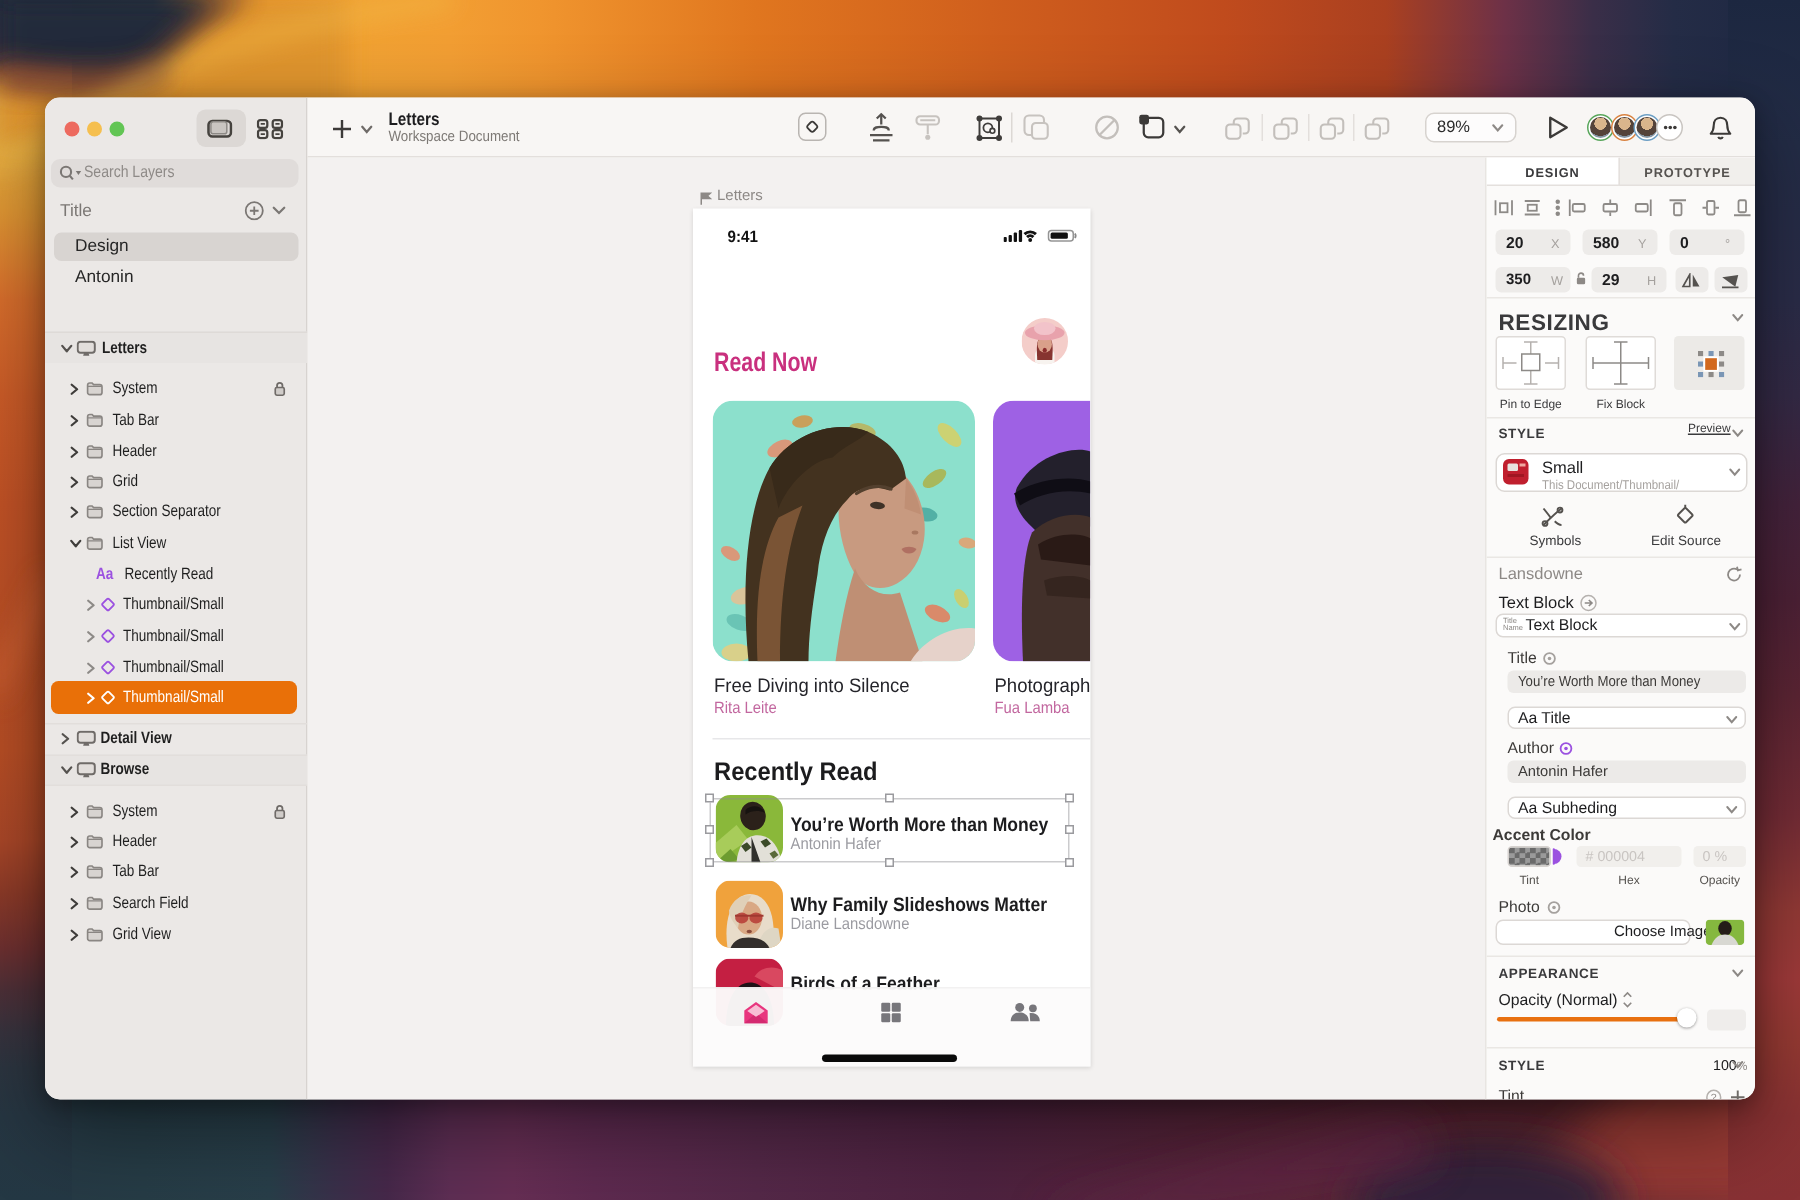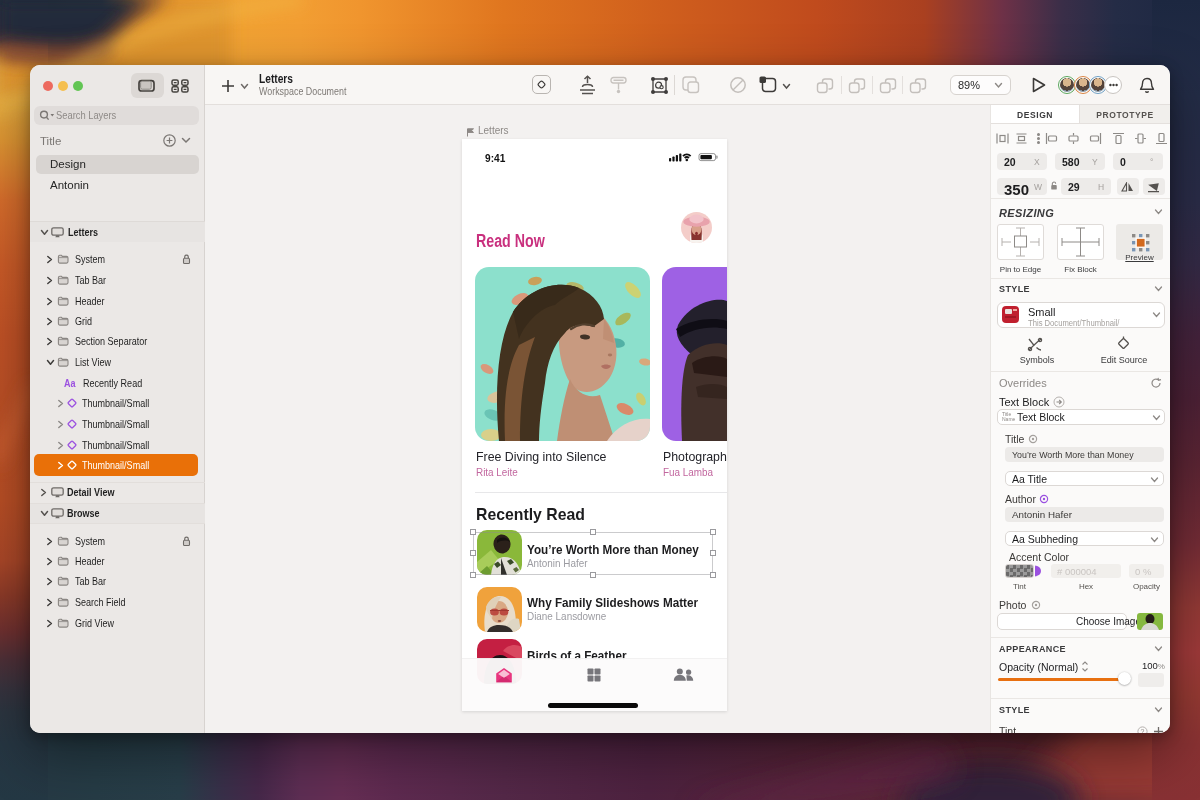"350" div.abs { font-size: 15px -> 10px }
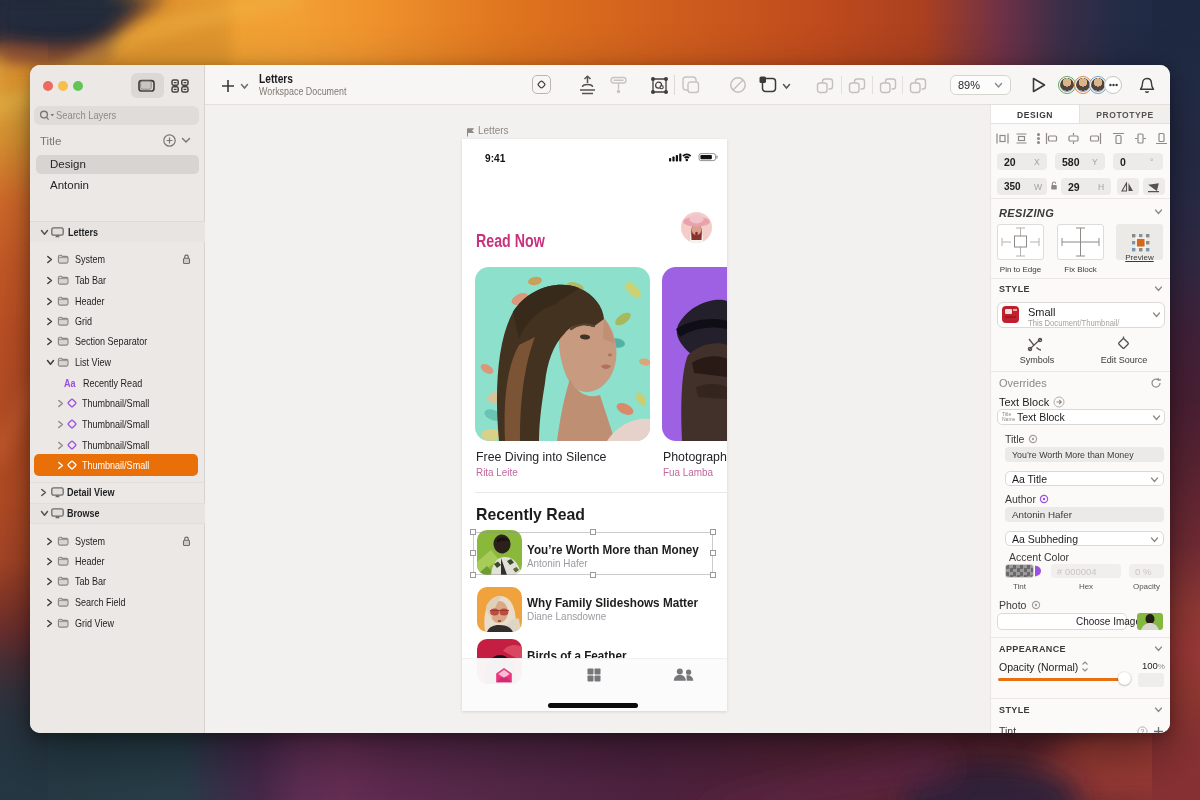"RESIZING" div.abs { font-size: 11px -> 15px; font-style: italic -> none }
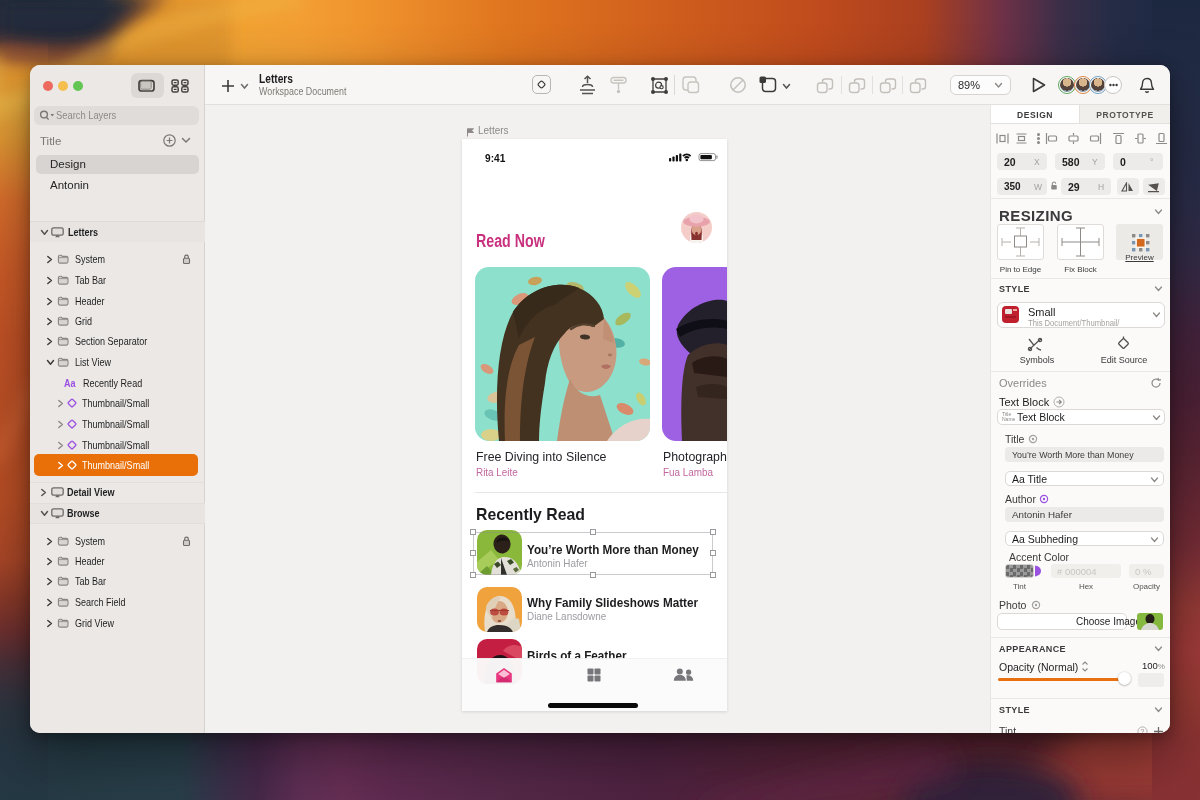"Preview" div.abs { top: 148px -> 176px }
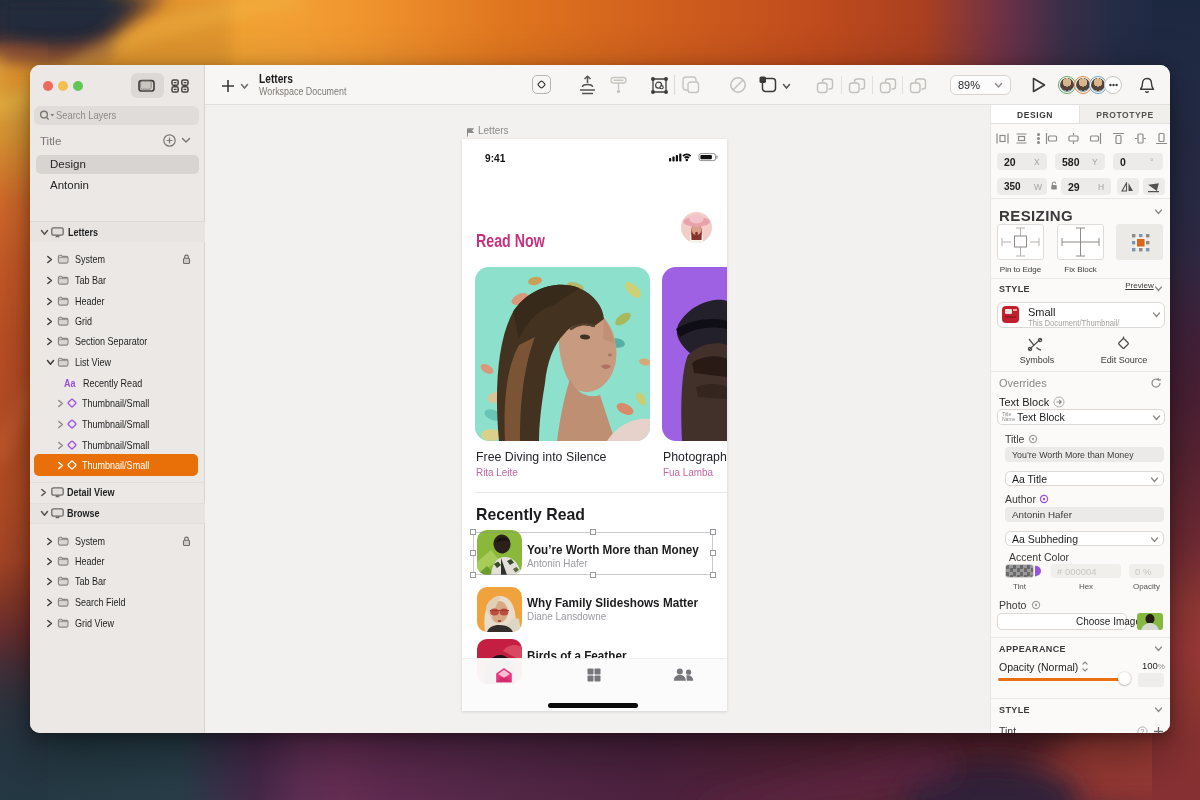"Overrides" div.abs { text: Overrides -> Lansdowne }
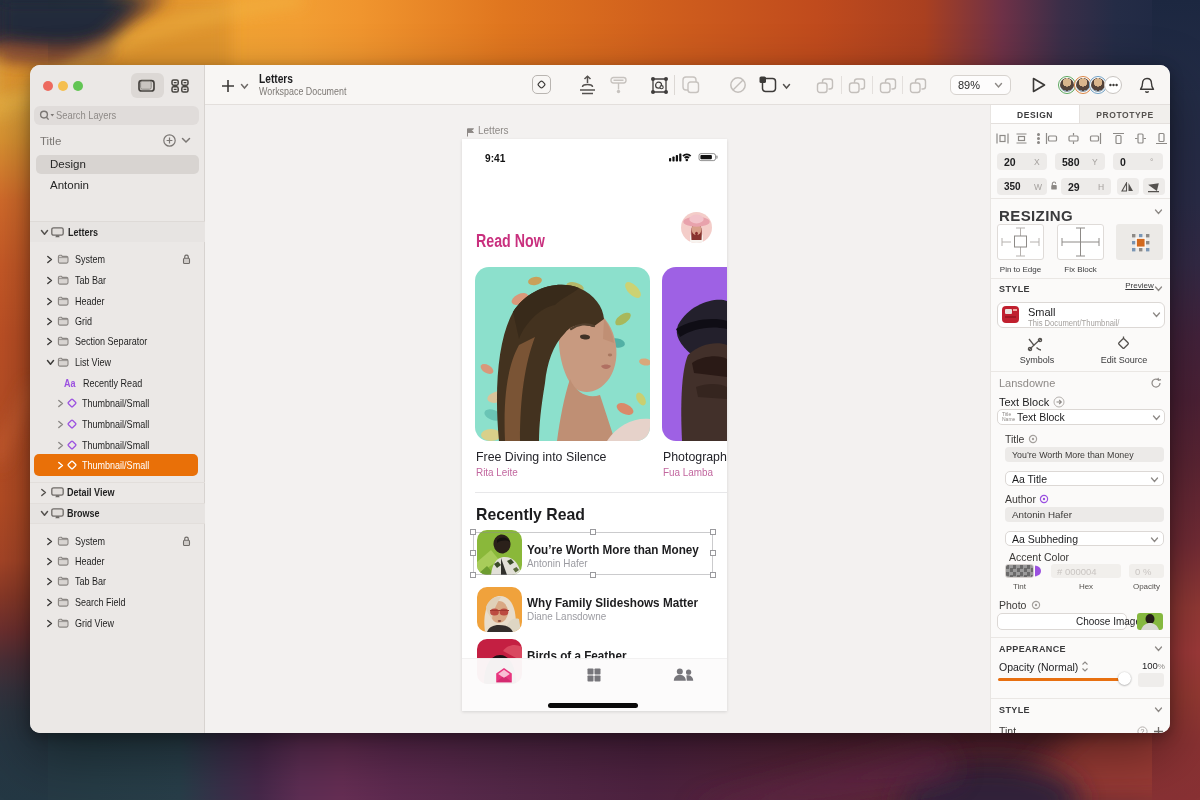"Accent Color" div.abs { font-weight: none -> bold; left: 18px -> 4px }
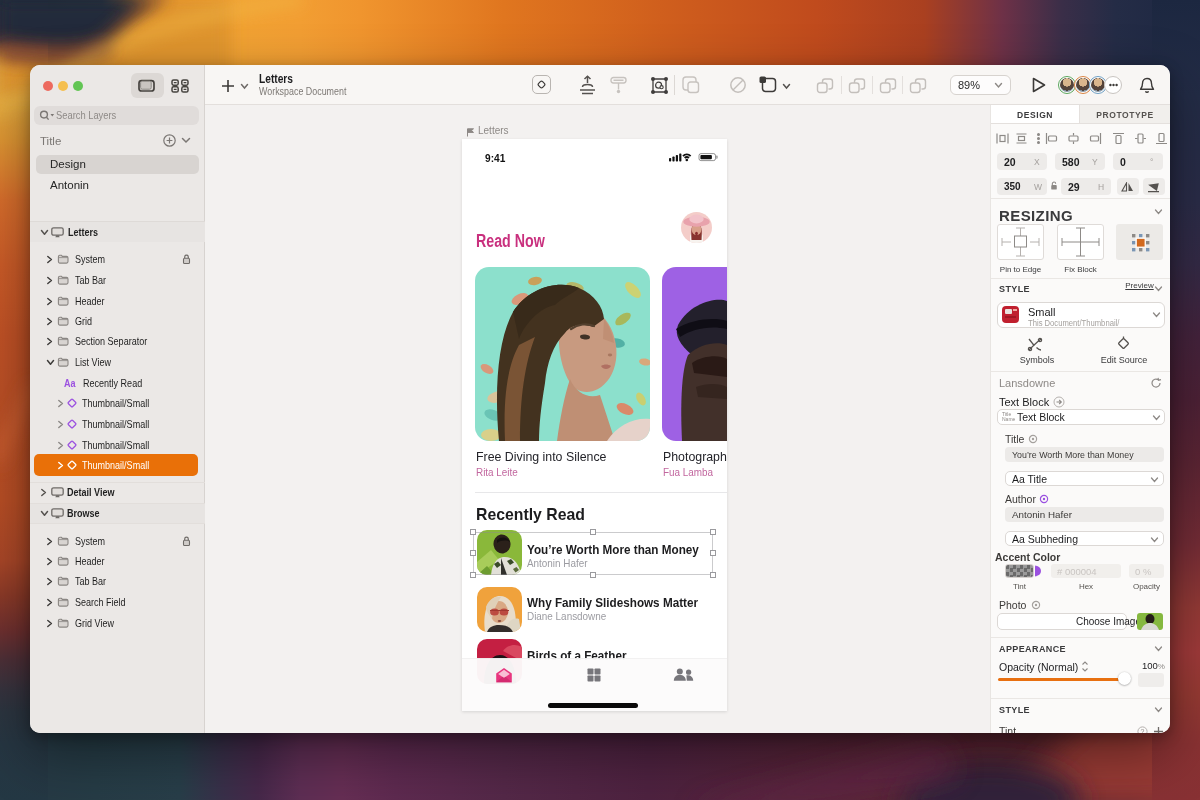"100%" div.abs { top: 555px -> 600px }
